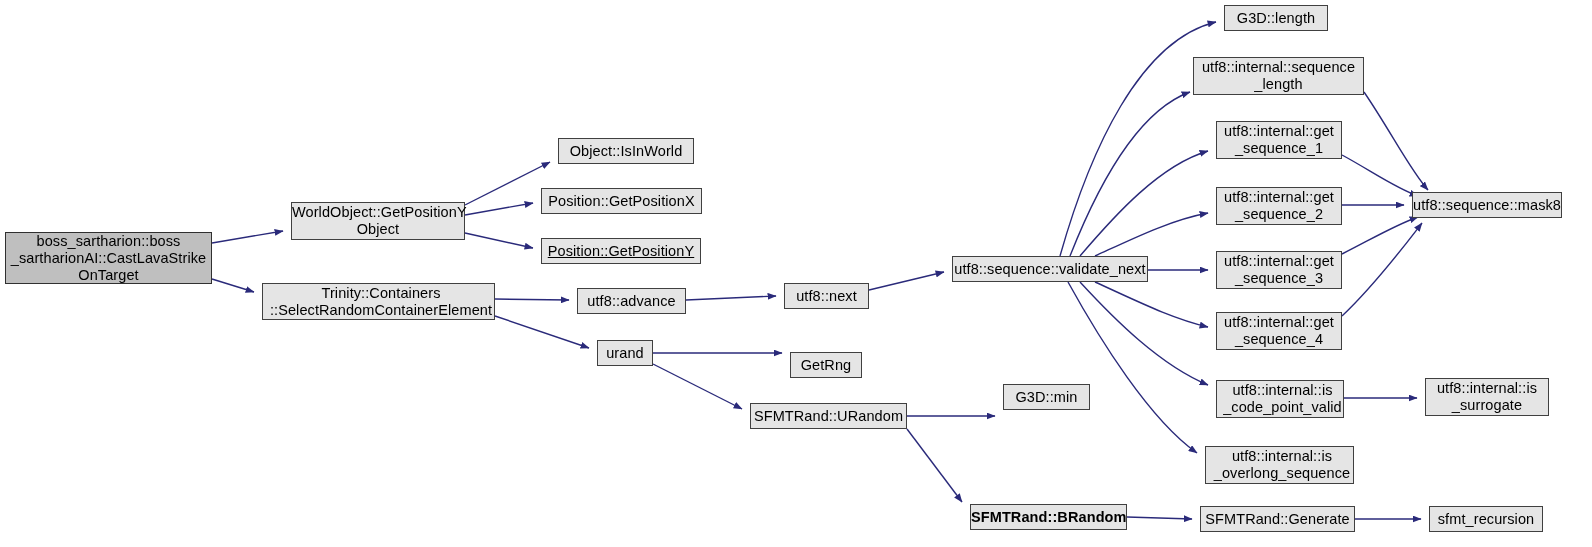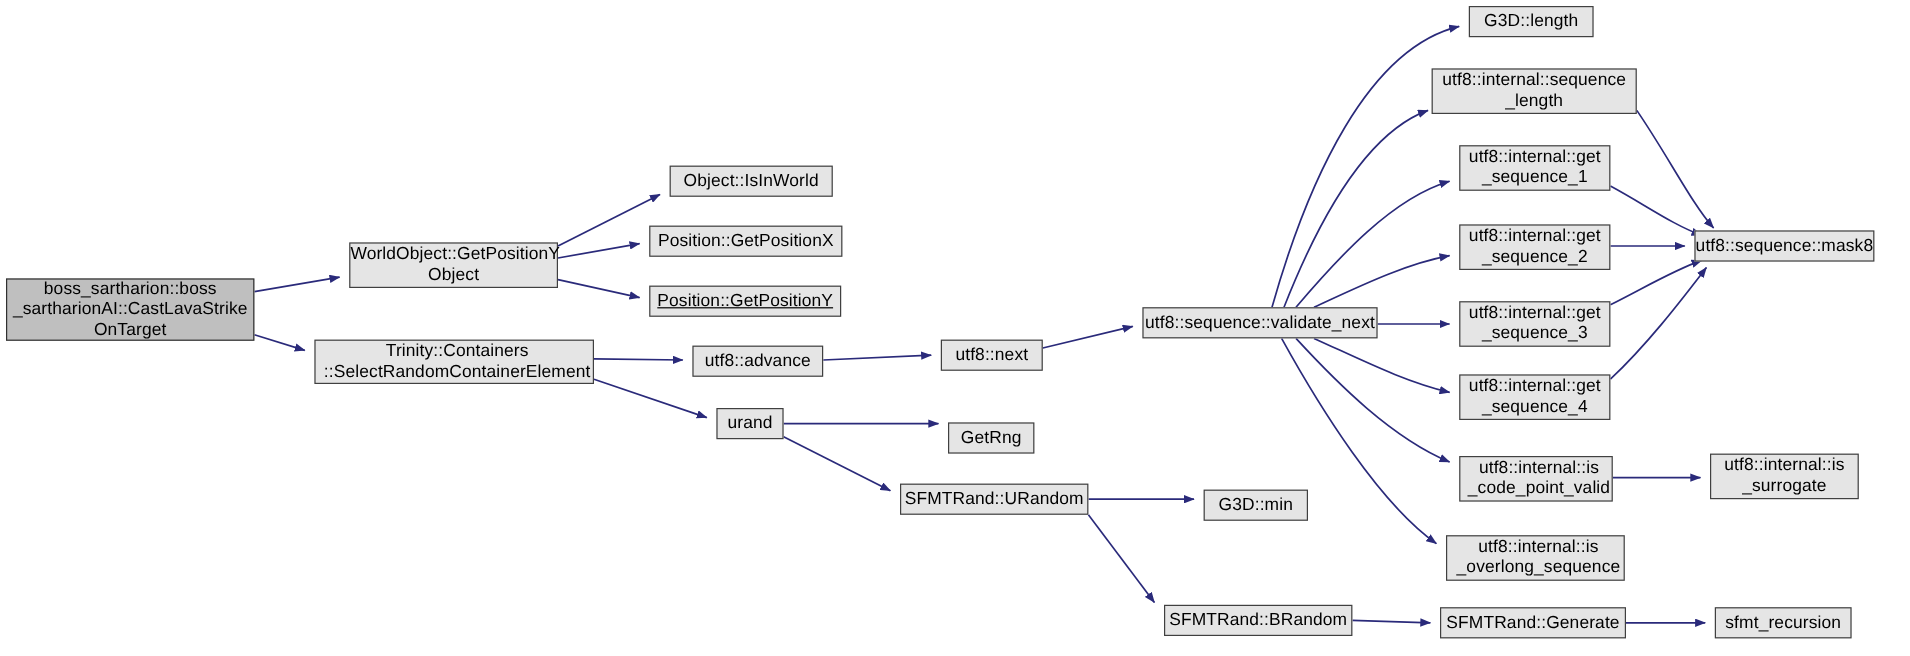"G3D::min" div.node { top: 408px -> 384px }
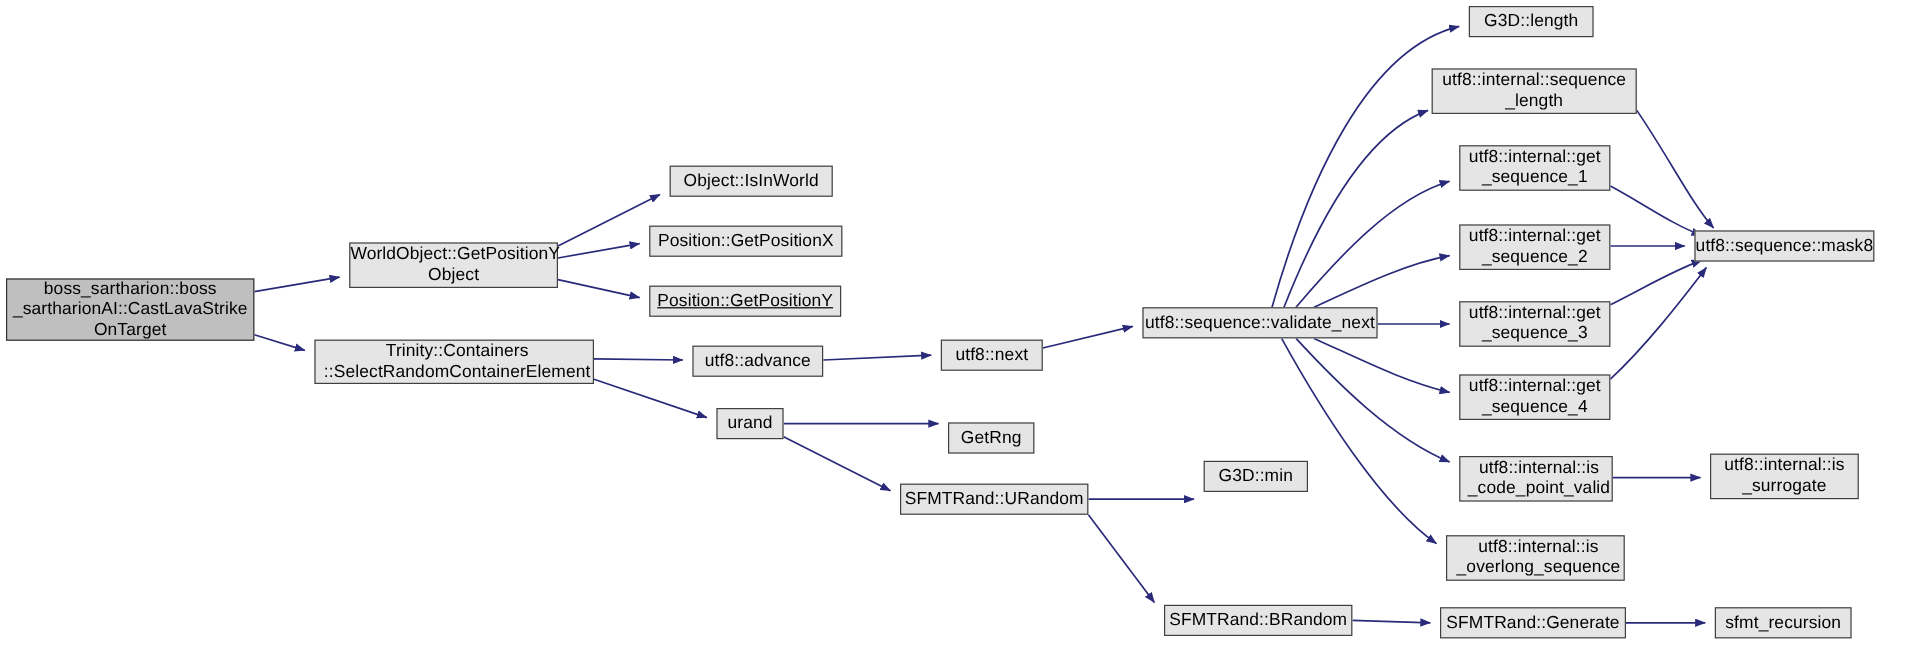"SFMTRand::BRandom" div.node { font-weight: none -> bold }
